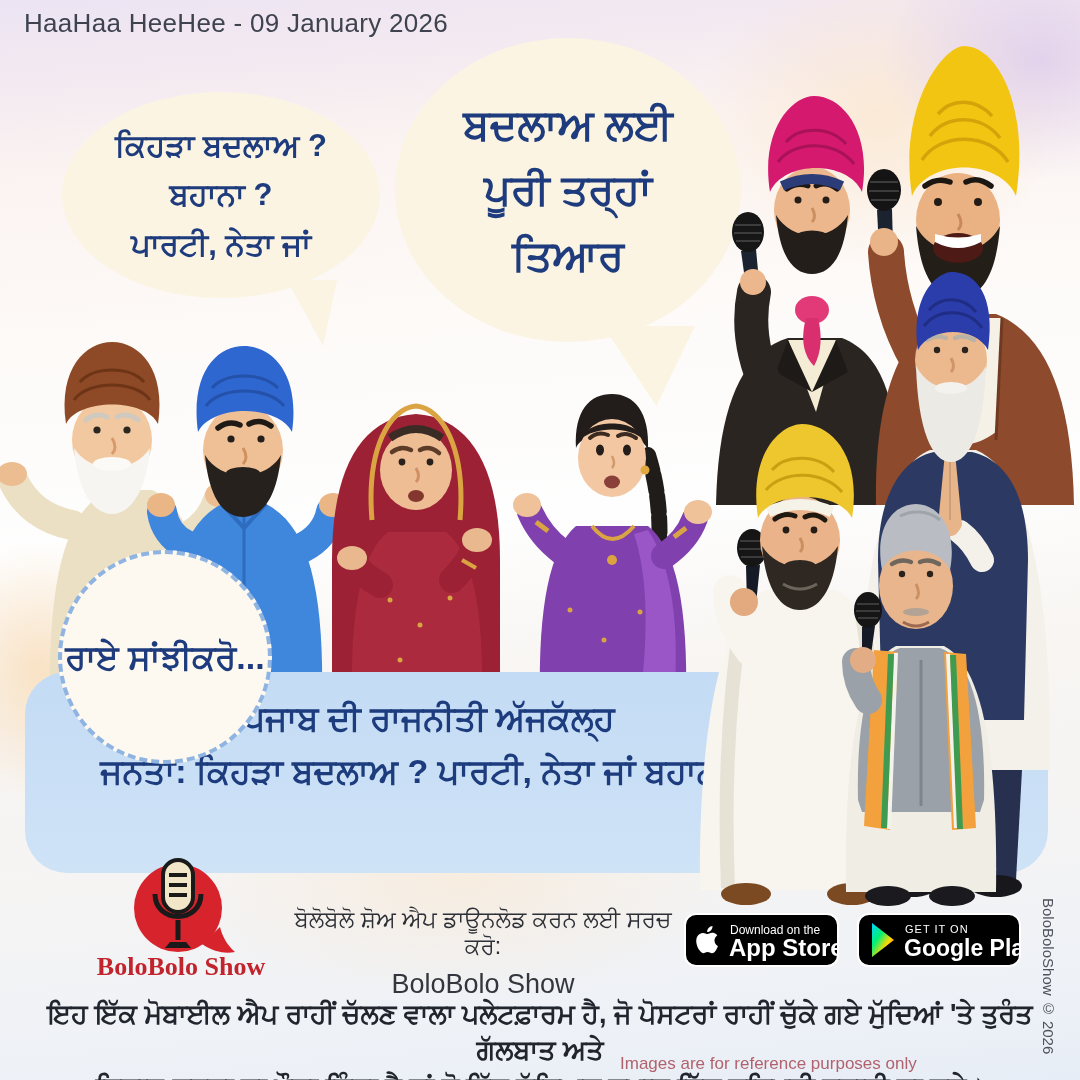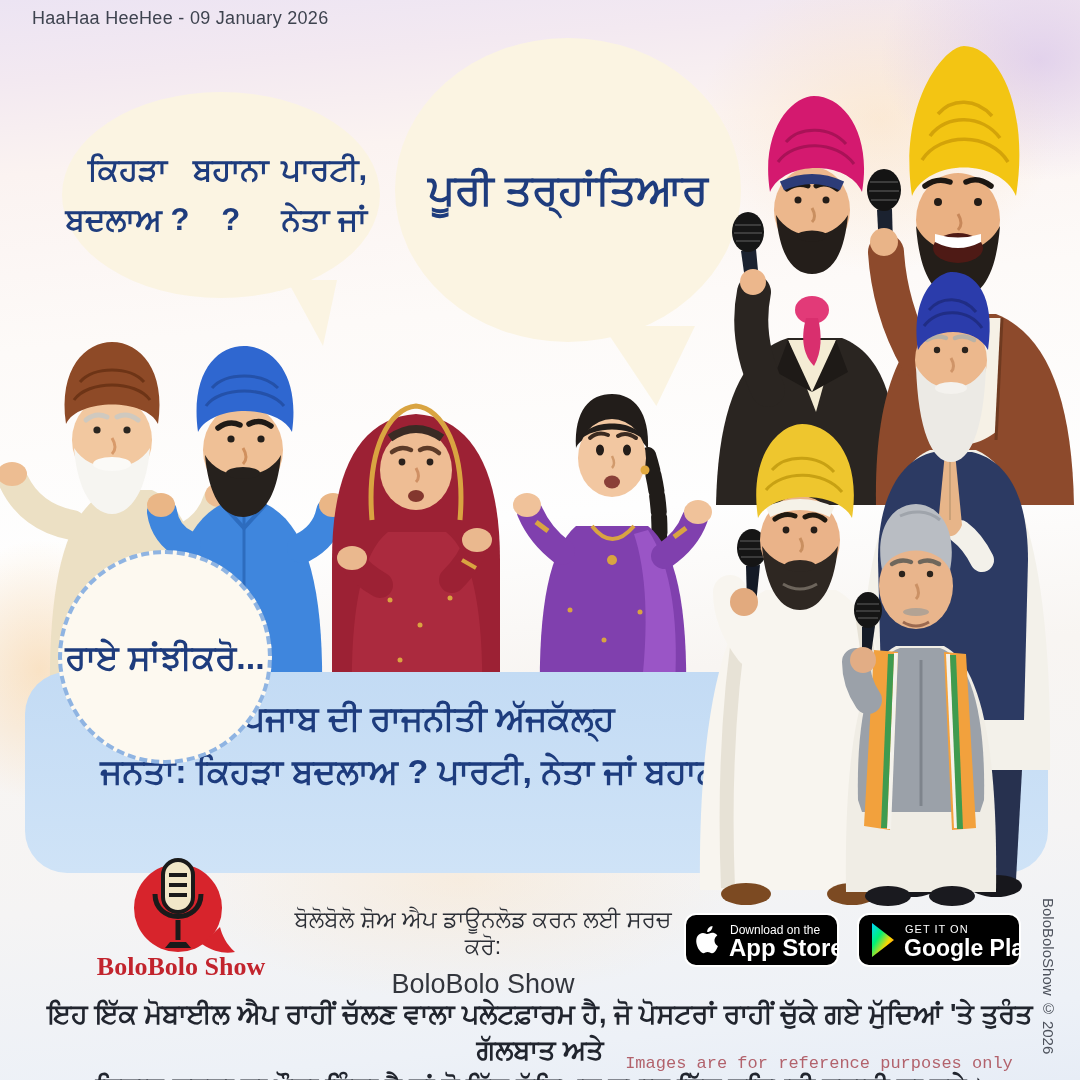"HaaHaa HeeHee - 09 January" .date { font-size: 18px -> 26px; left: 32px -> 24px }
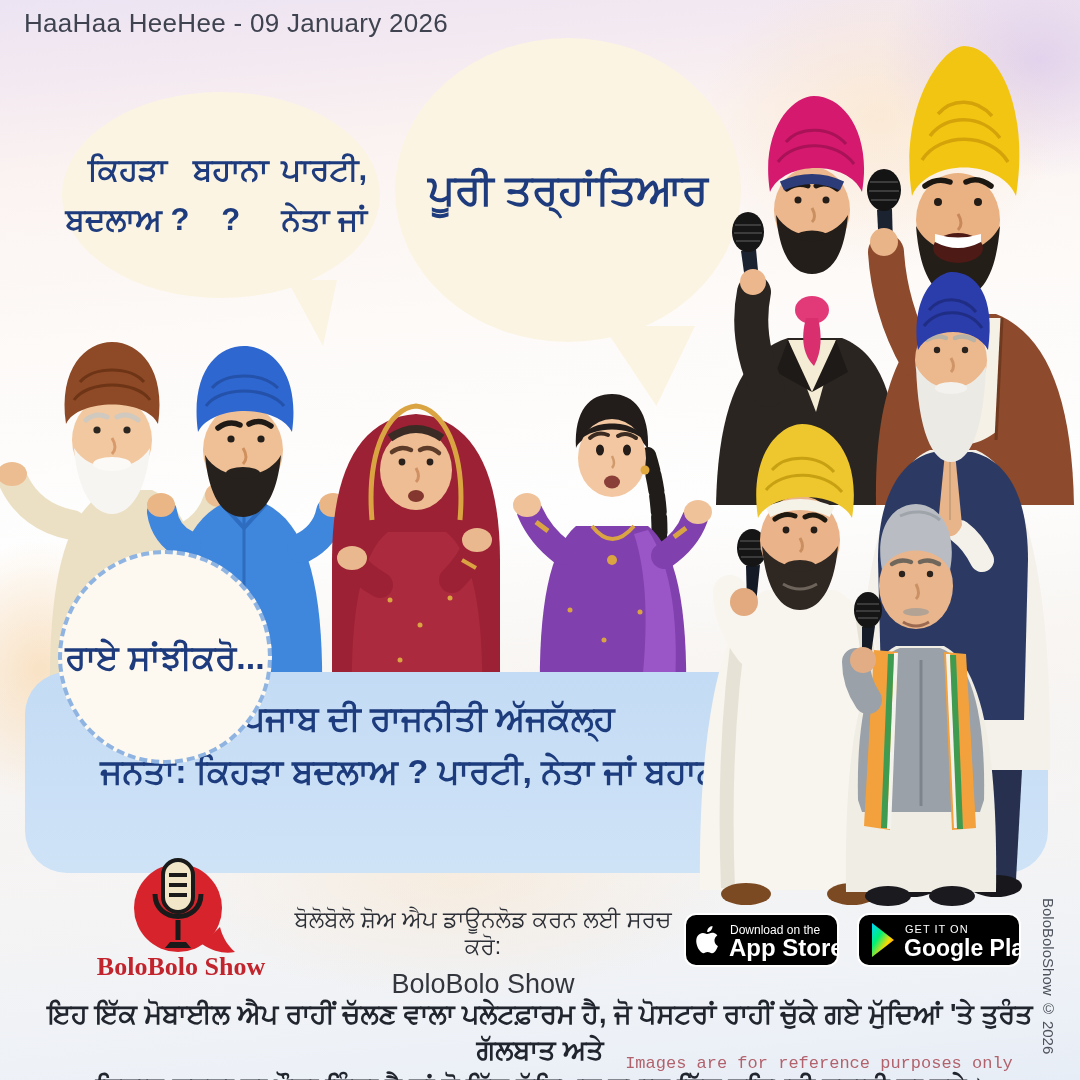"ਕਿਹੜਾ ਬਦਲਾਅ ?" .bubble { flex-direction: row -> column }
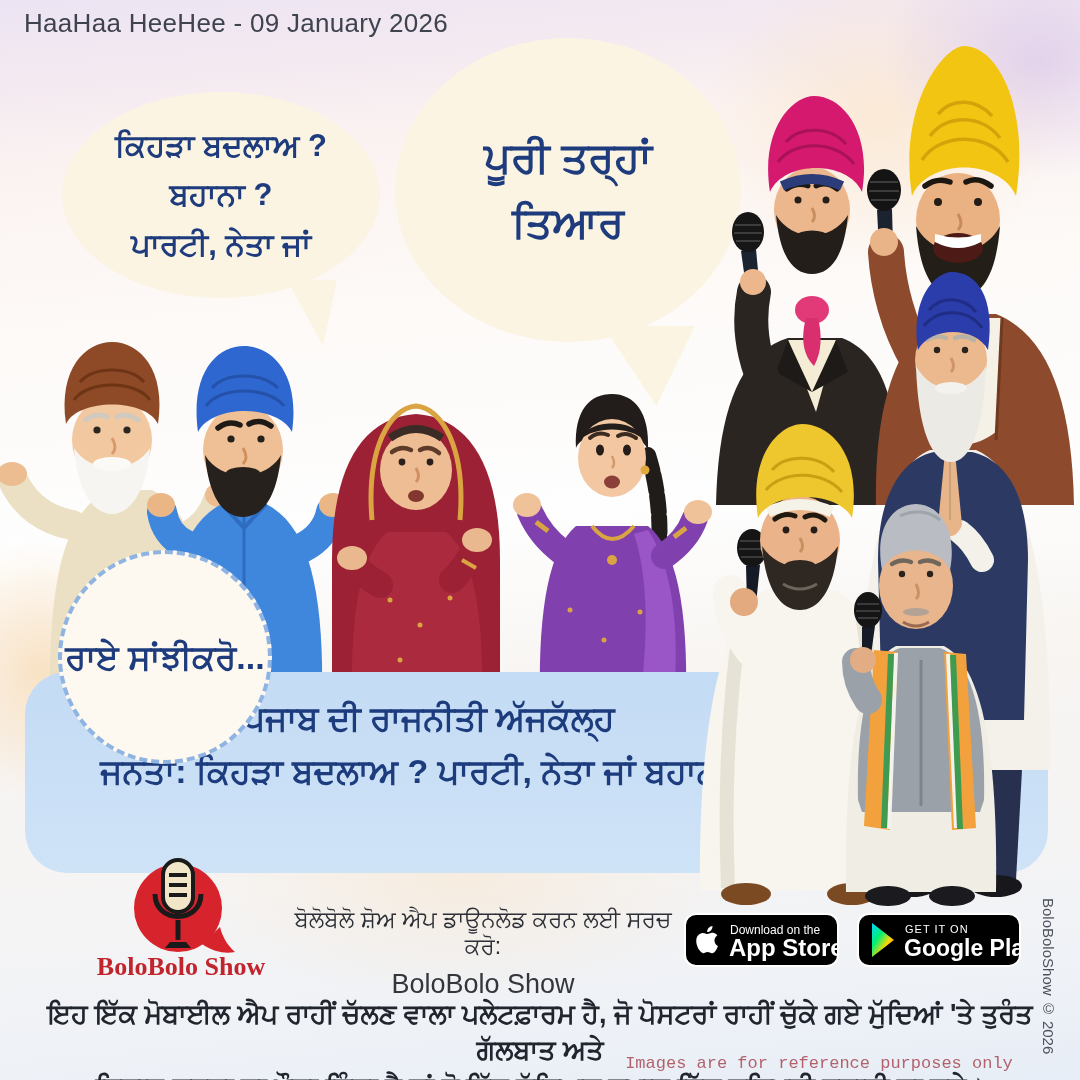"ਬਦਲਾਅ ਲਈ" div { html: none -> <div>ਬਦਲਾਅ ਲਈ</div> }
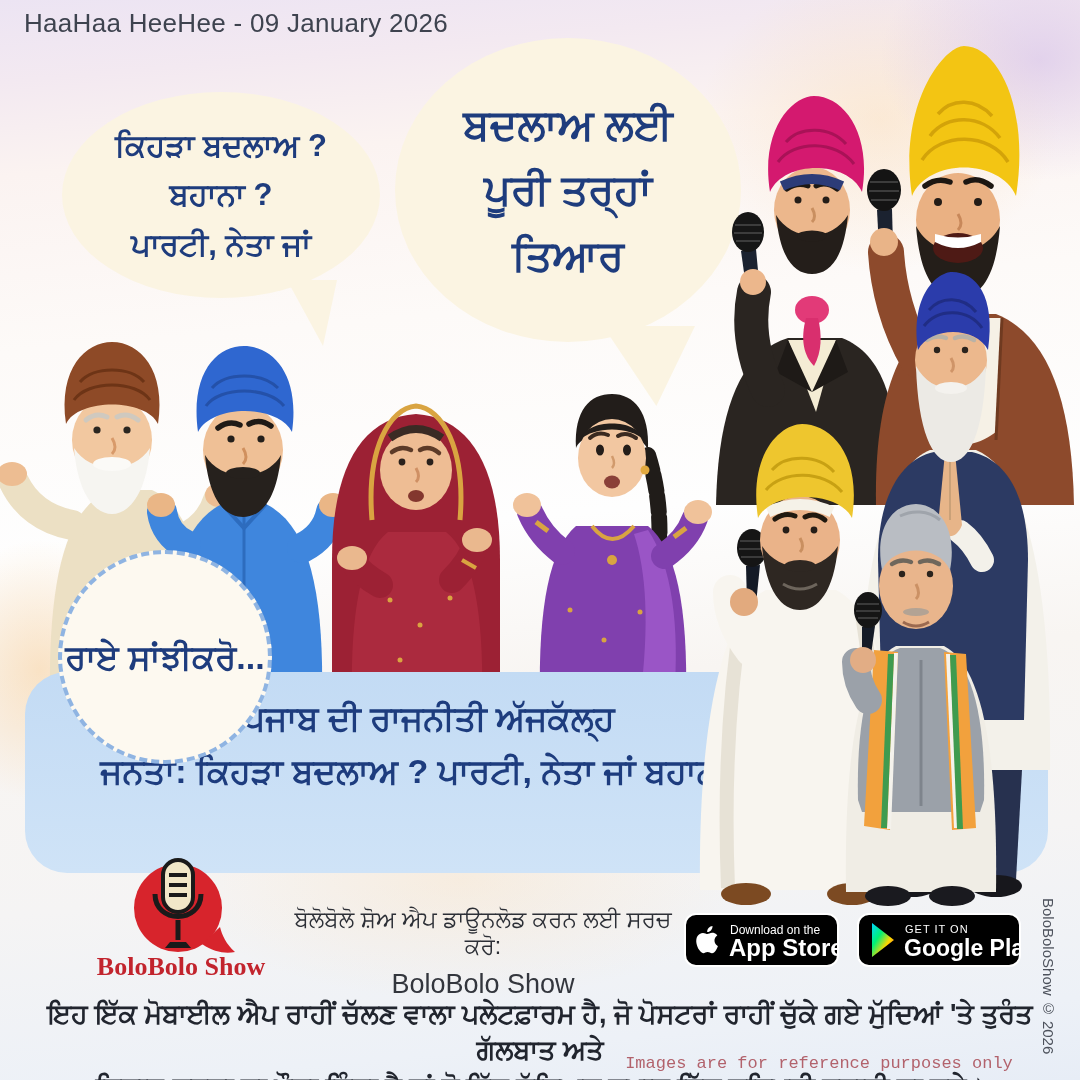"Images are for reference purposes" .disclaimer { font-family: Liberation Mono, monospace -> none; text-align: center -> left }
